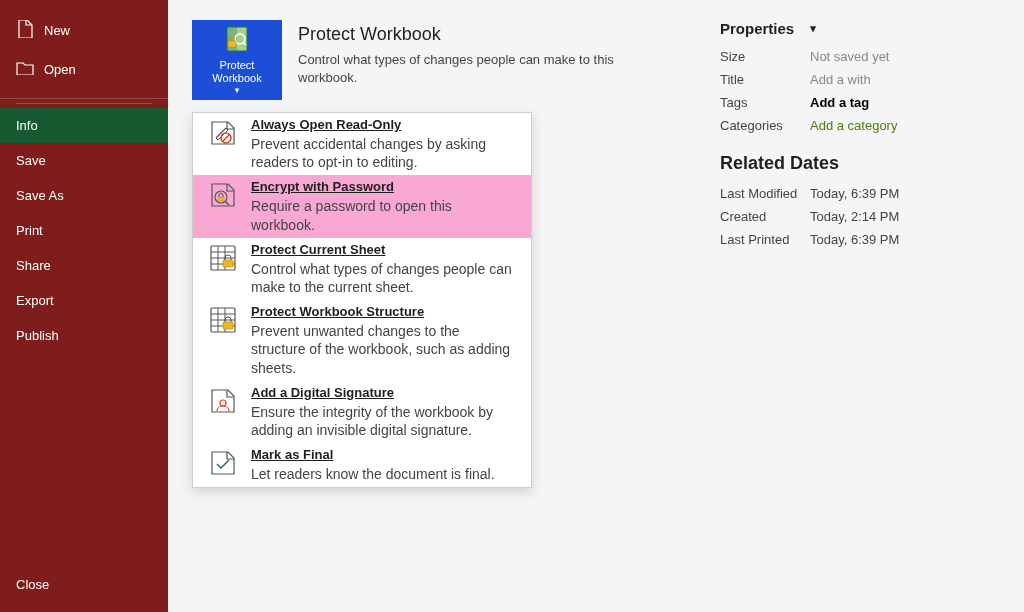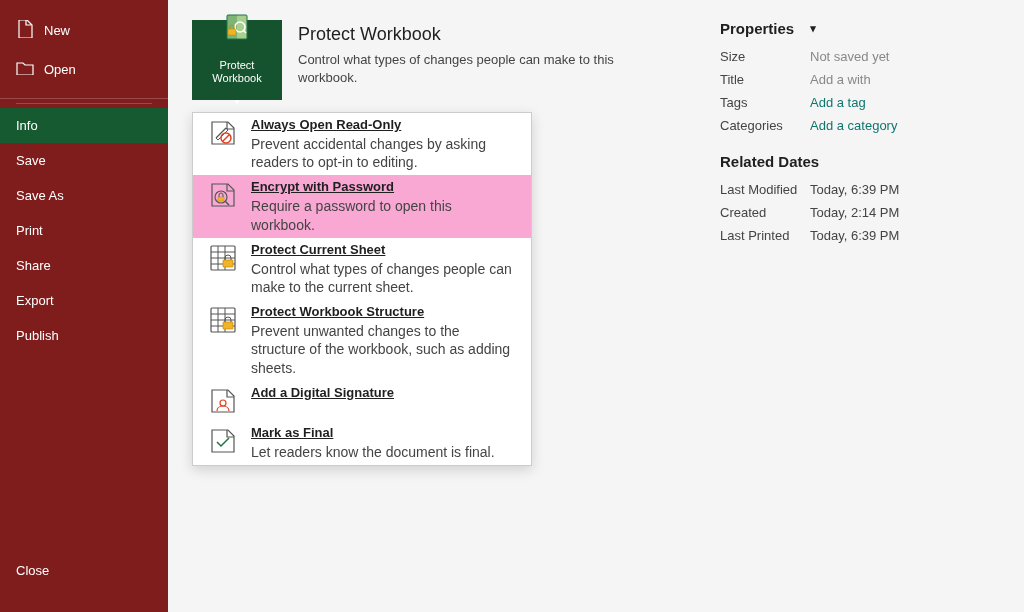"Protect" .protect-button { background: #14532d -> #1d4ed8; gap: 12px -> 0 }
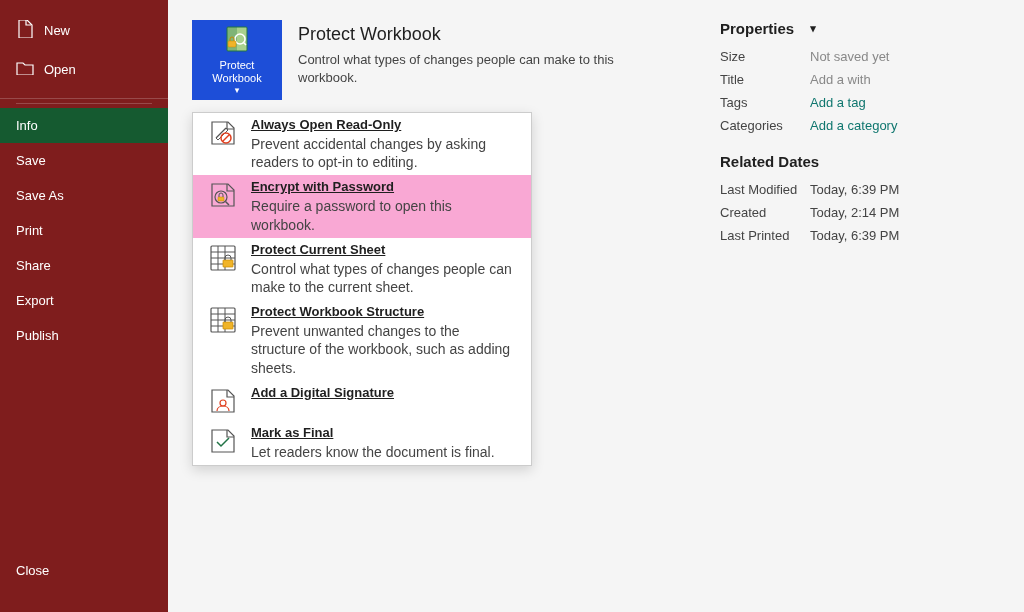"Add a tag" span.prop-value { color: #0f766e -> #000000; font-weight: none -> bold }
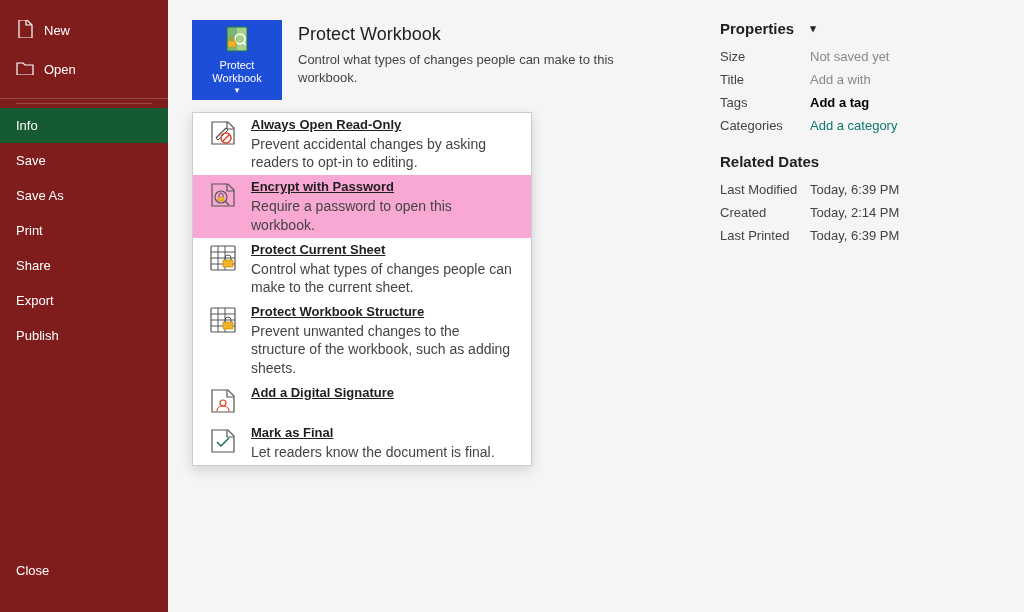"Add a category" span.prop-value { color: #0f766e -> #4d7c0f }
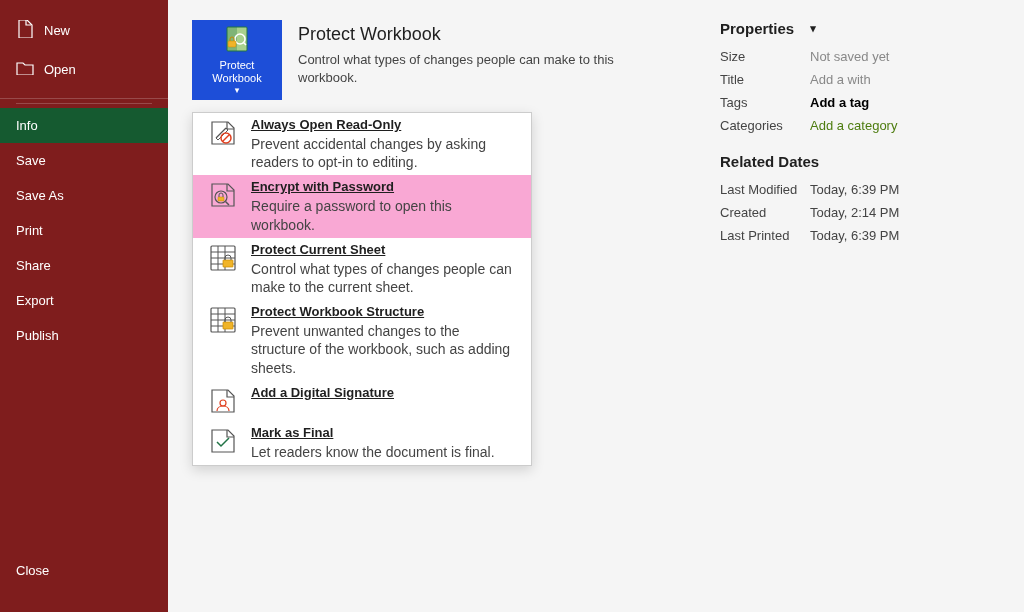"Related Dates" .related-dates-header { font-size: 15px -> 18px }
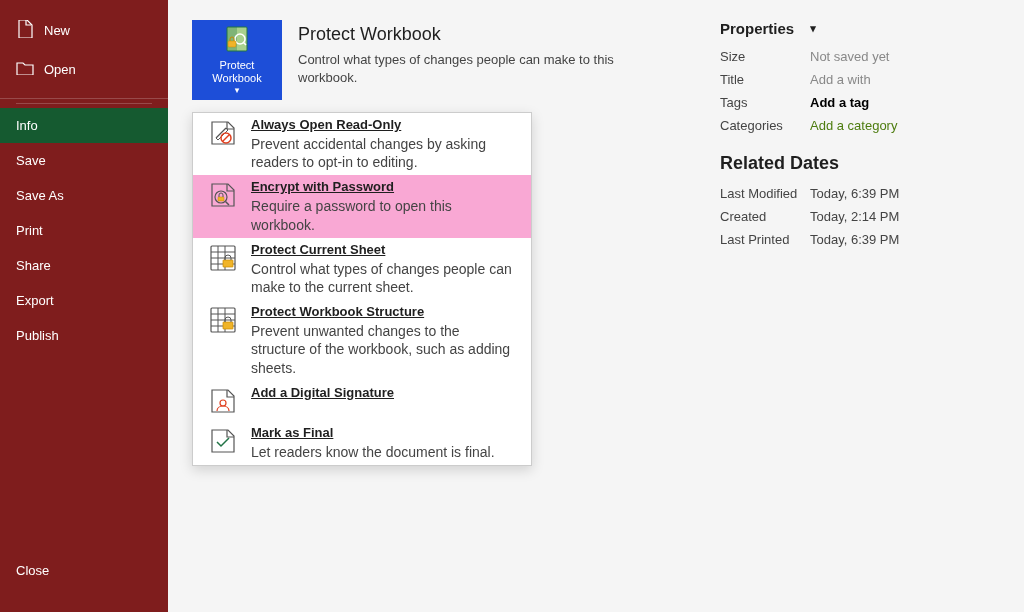"Ensure the integrity of the" p { html: none -> <p>Ensure the integrity of the workbook by adding an invisible digital signature.</p> }
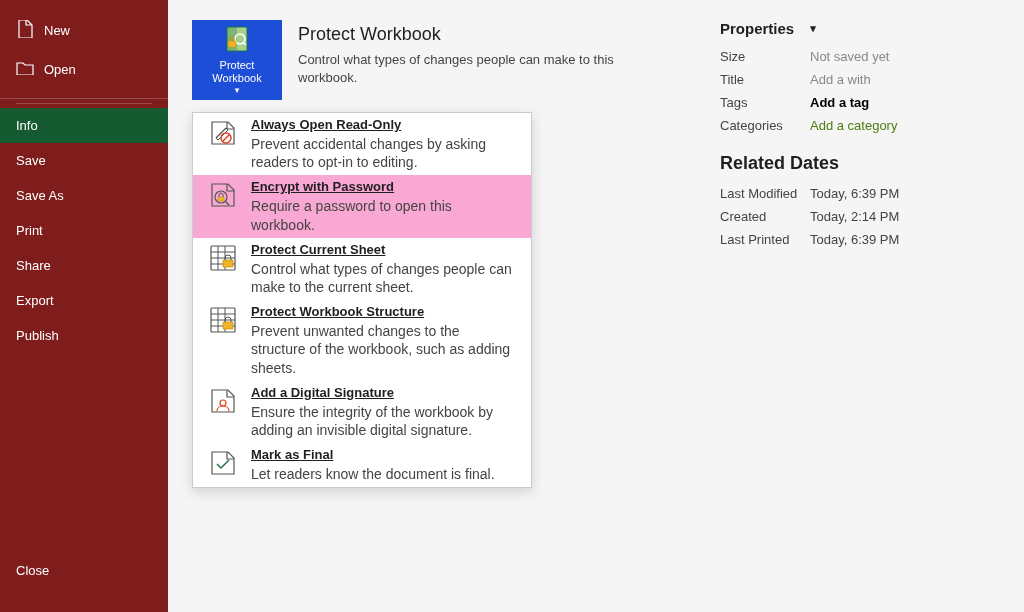"Close" .sidebar-bottom { padding-bottom: 24px -> 10px }
